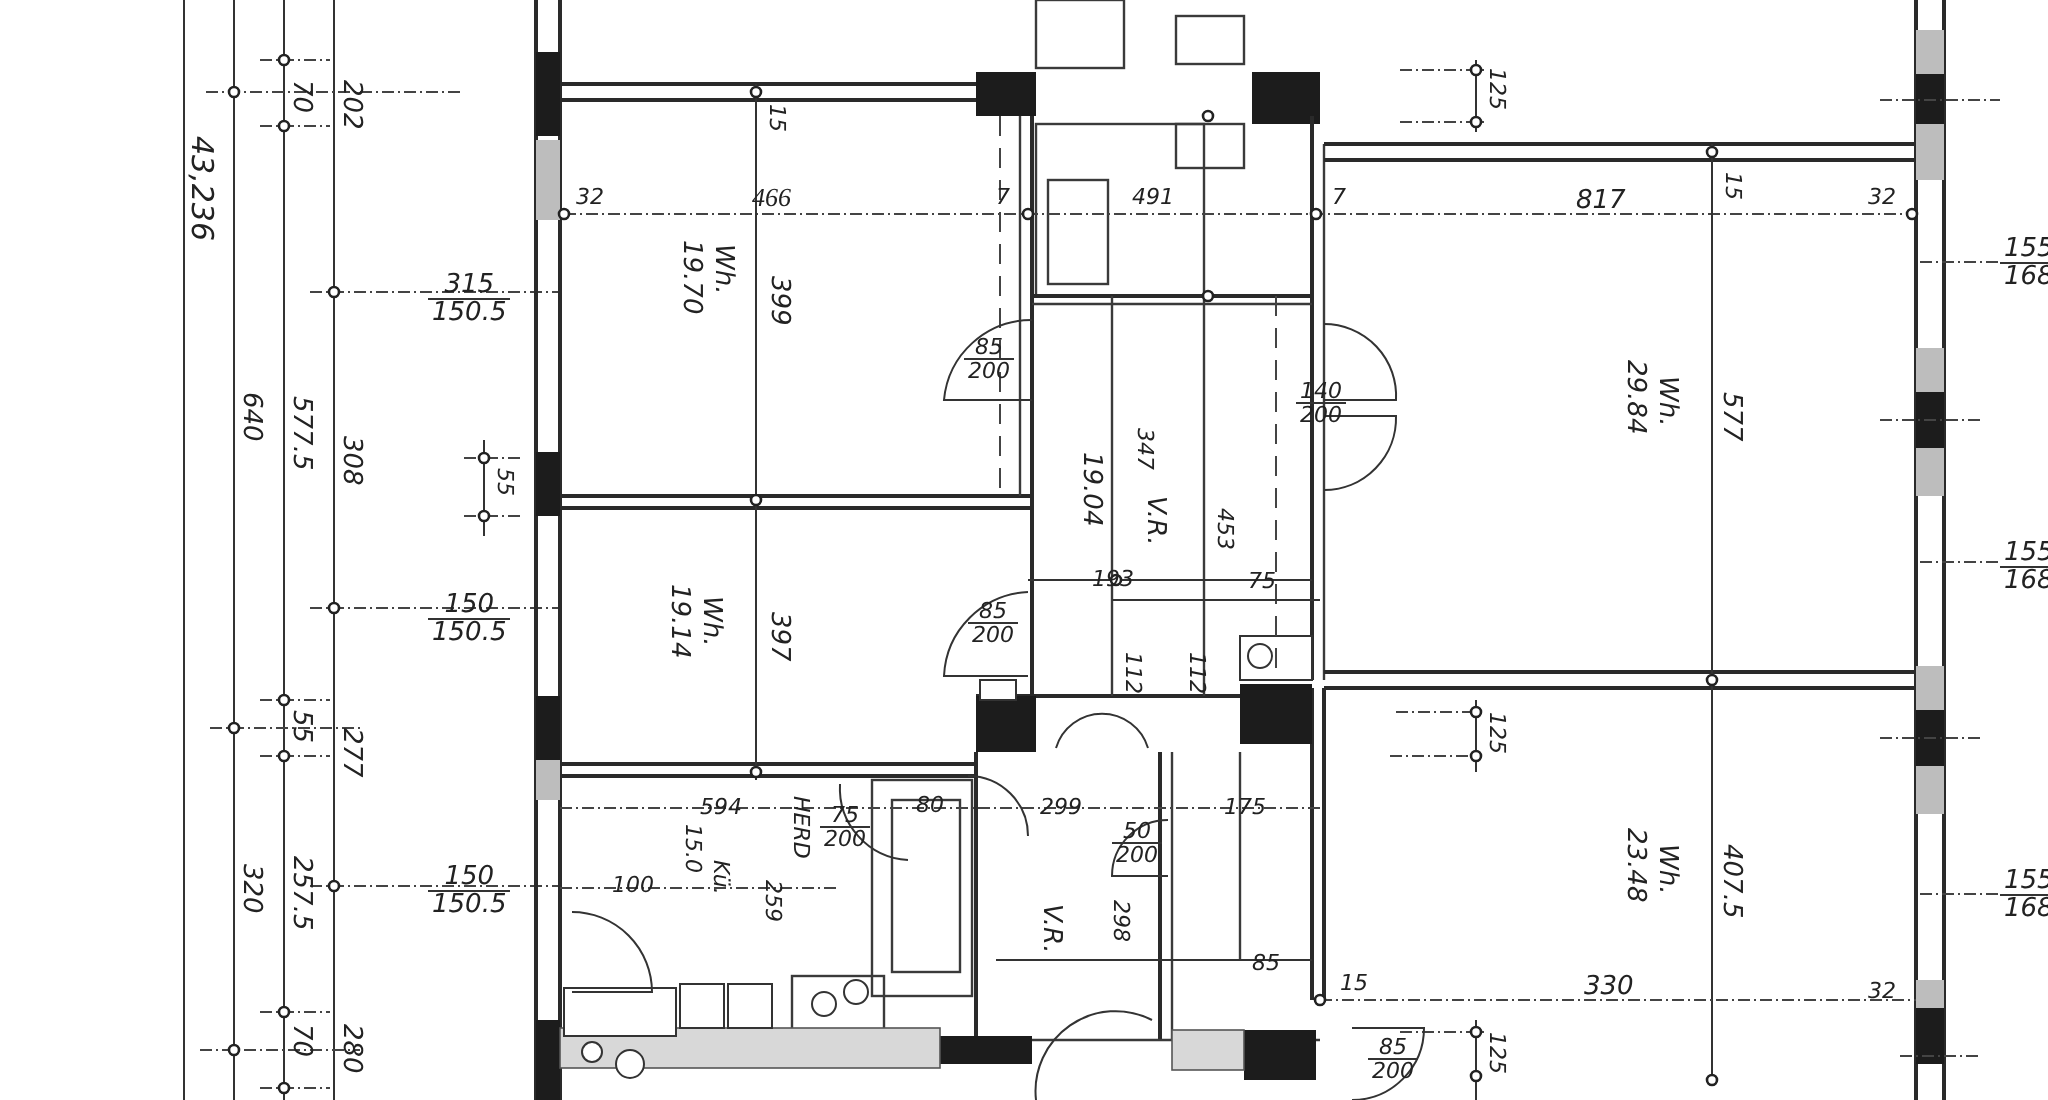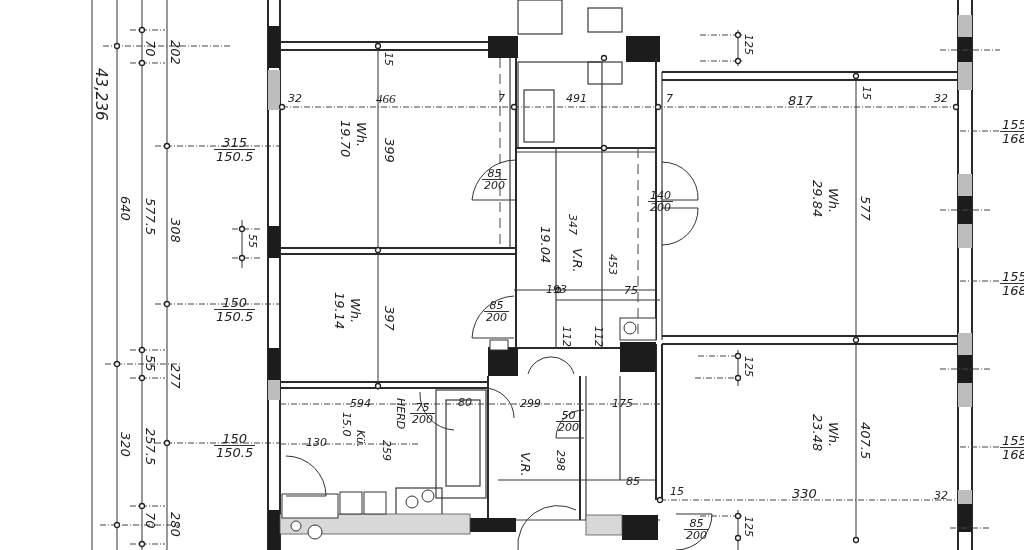"130" div.lbl { text: 130 -> 100 }
